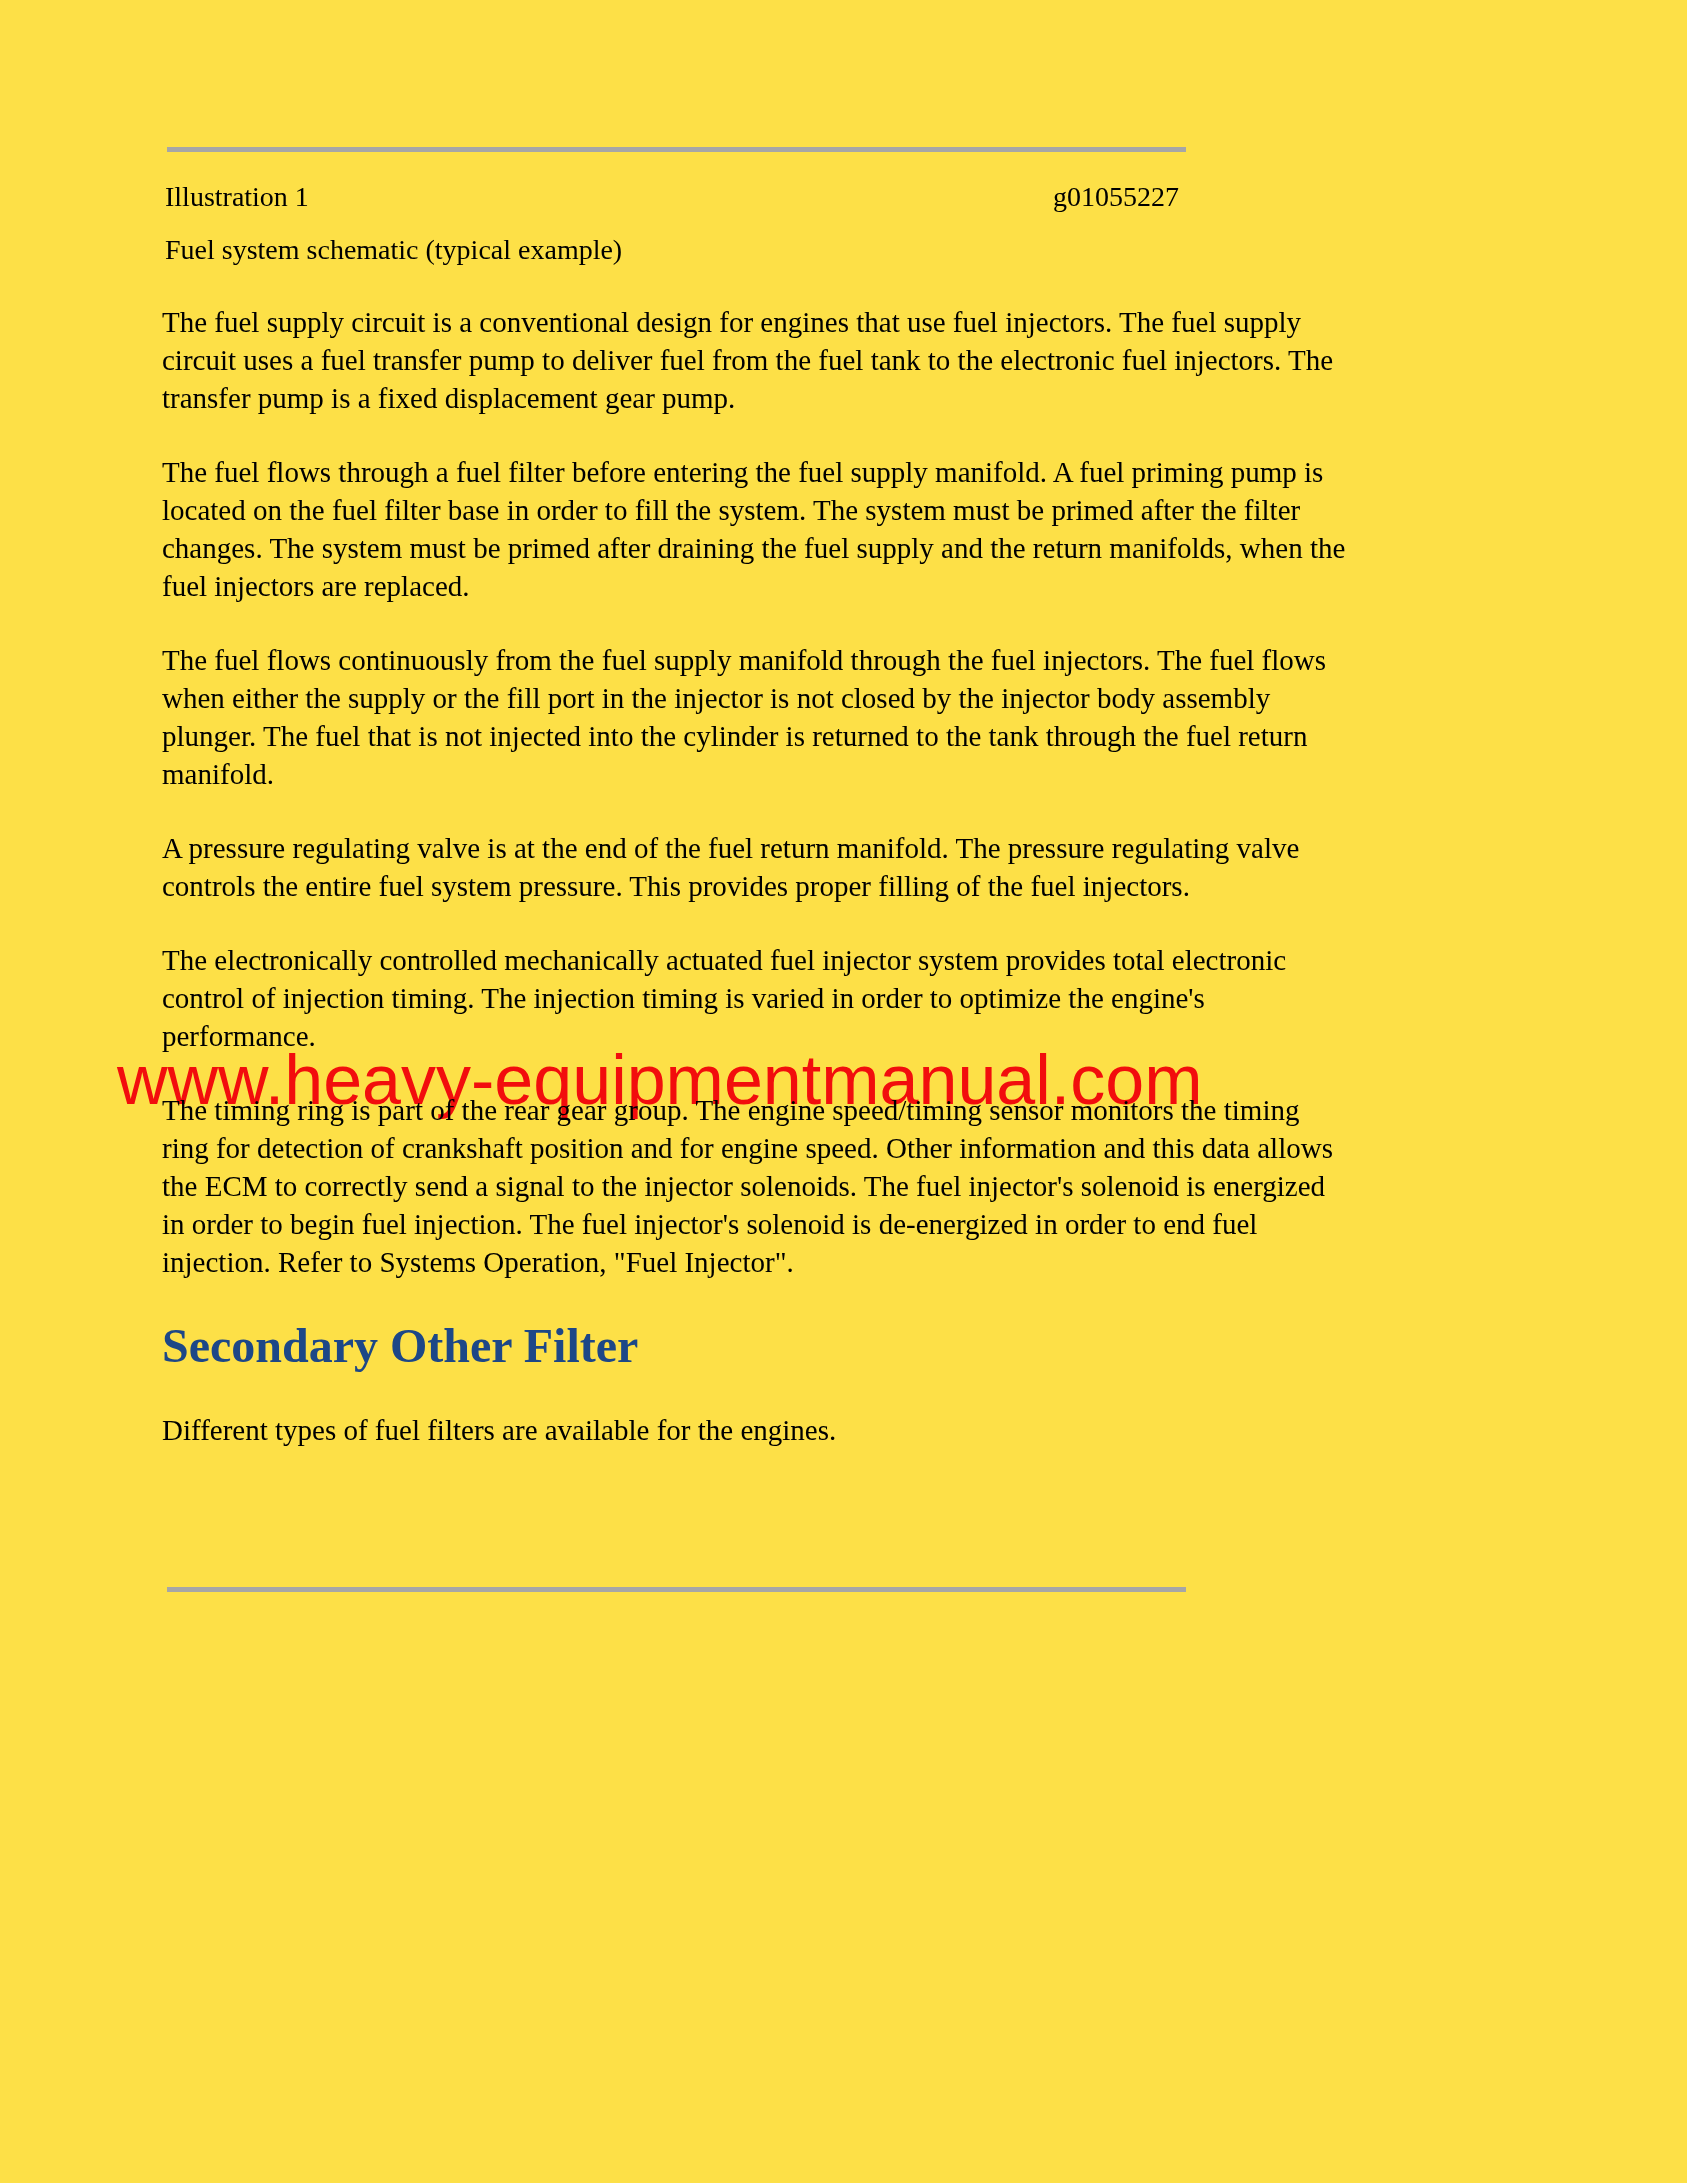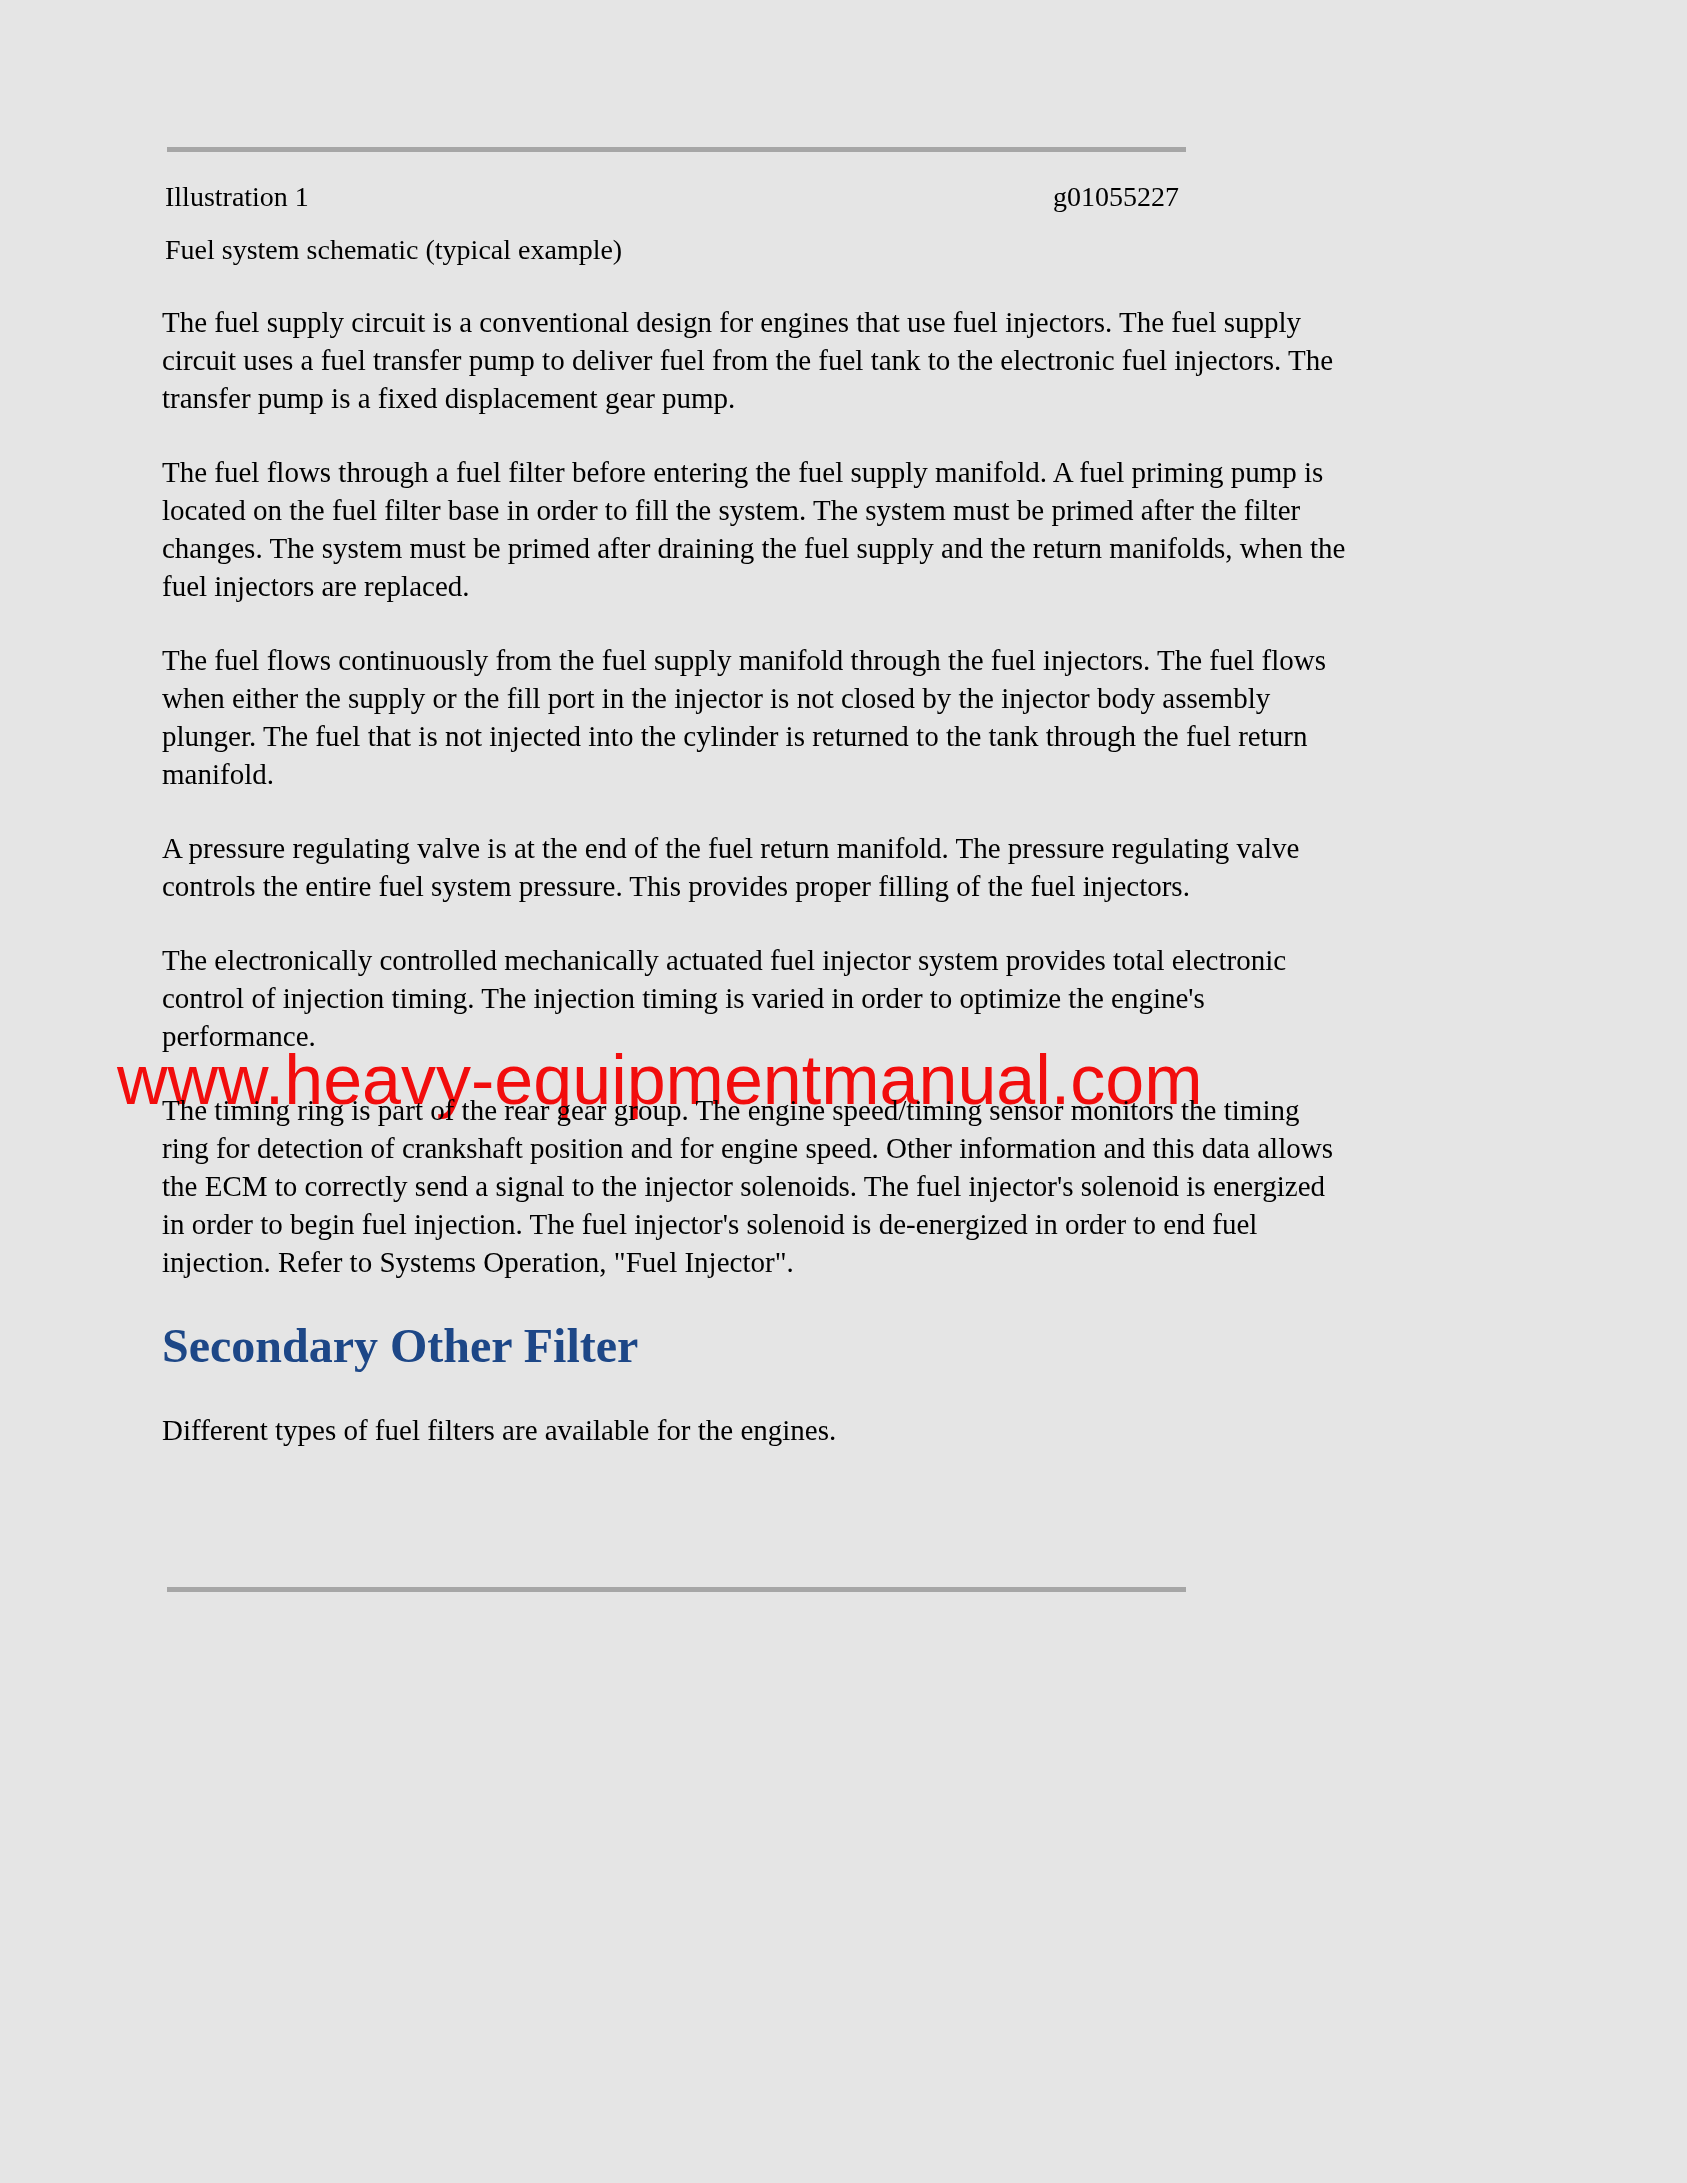"Illustration 1" .page { background: #e5e5e5 -> #fde047 }
